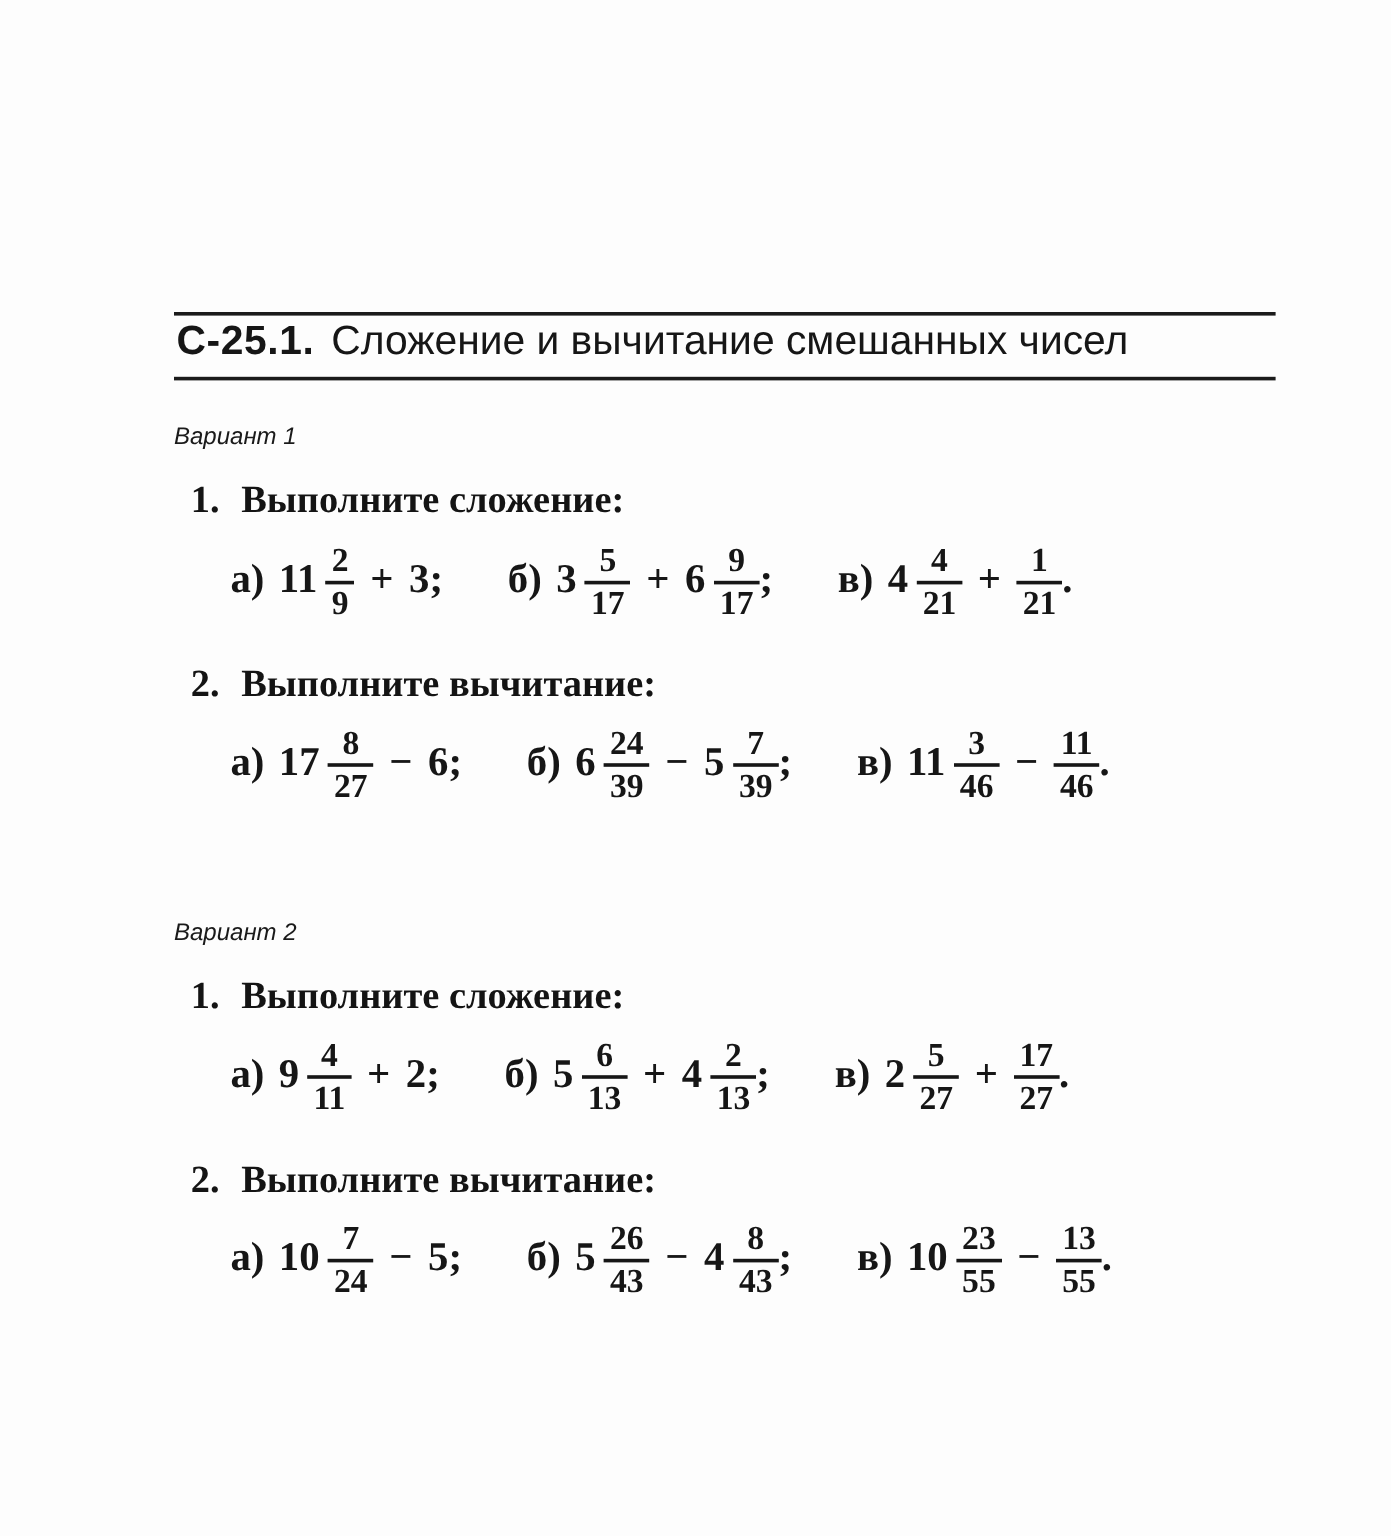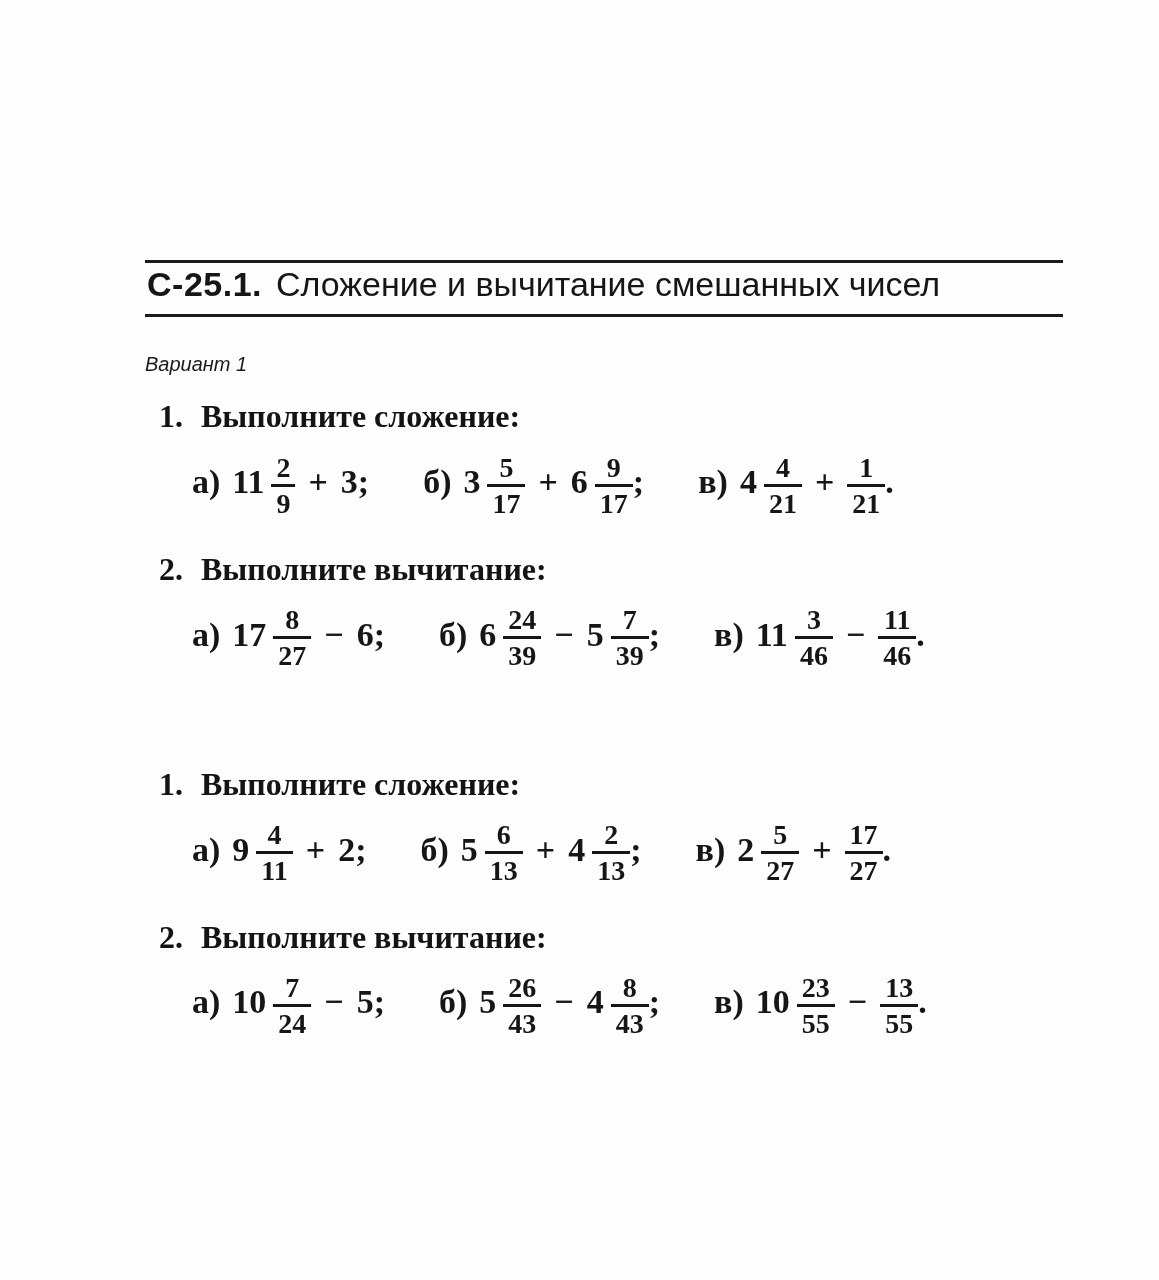"Вариант 2" h2.variant-name { html: none -> <h2>Вариант 2</h2> }
